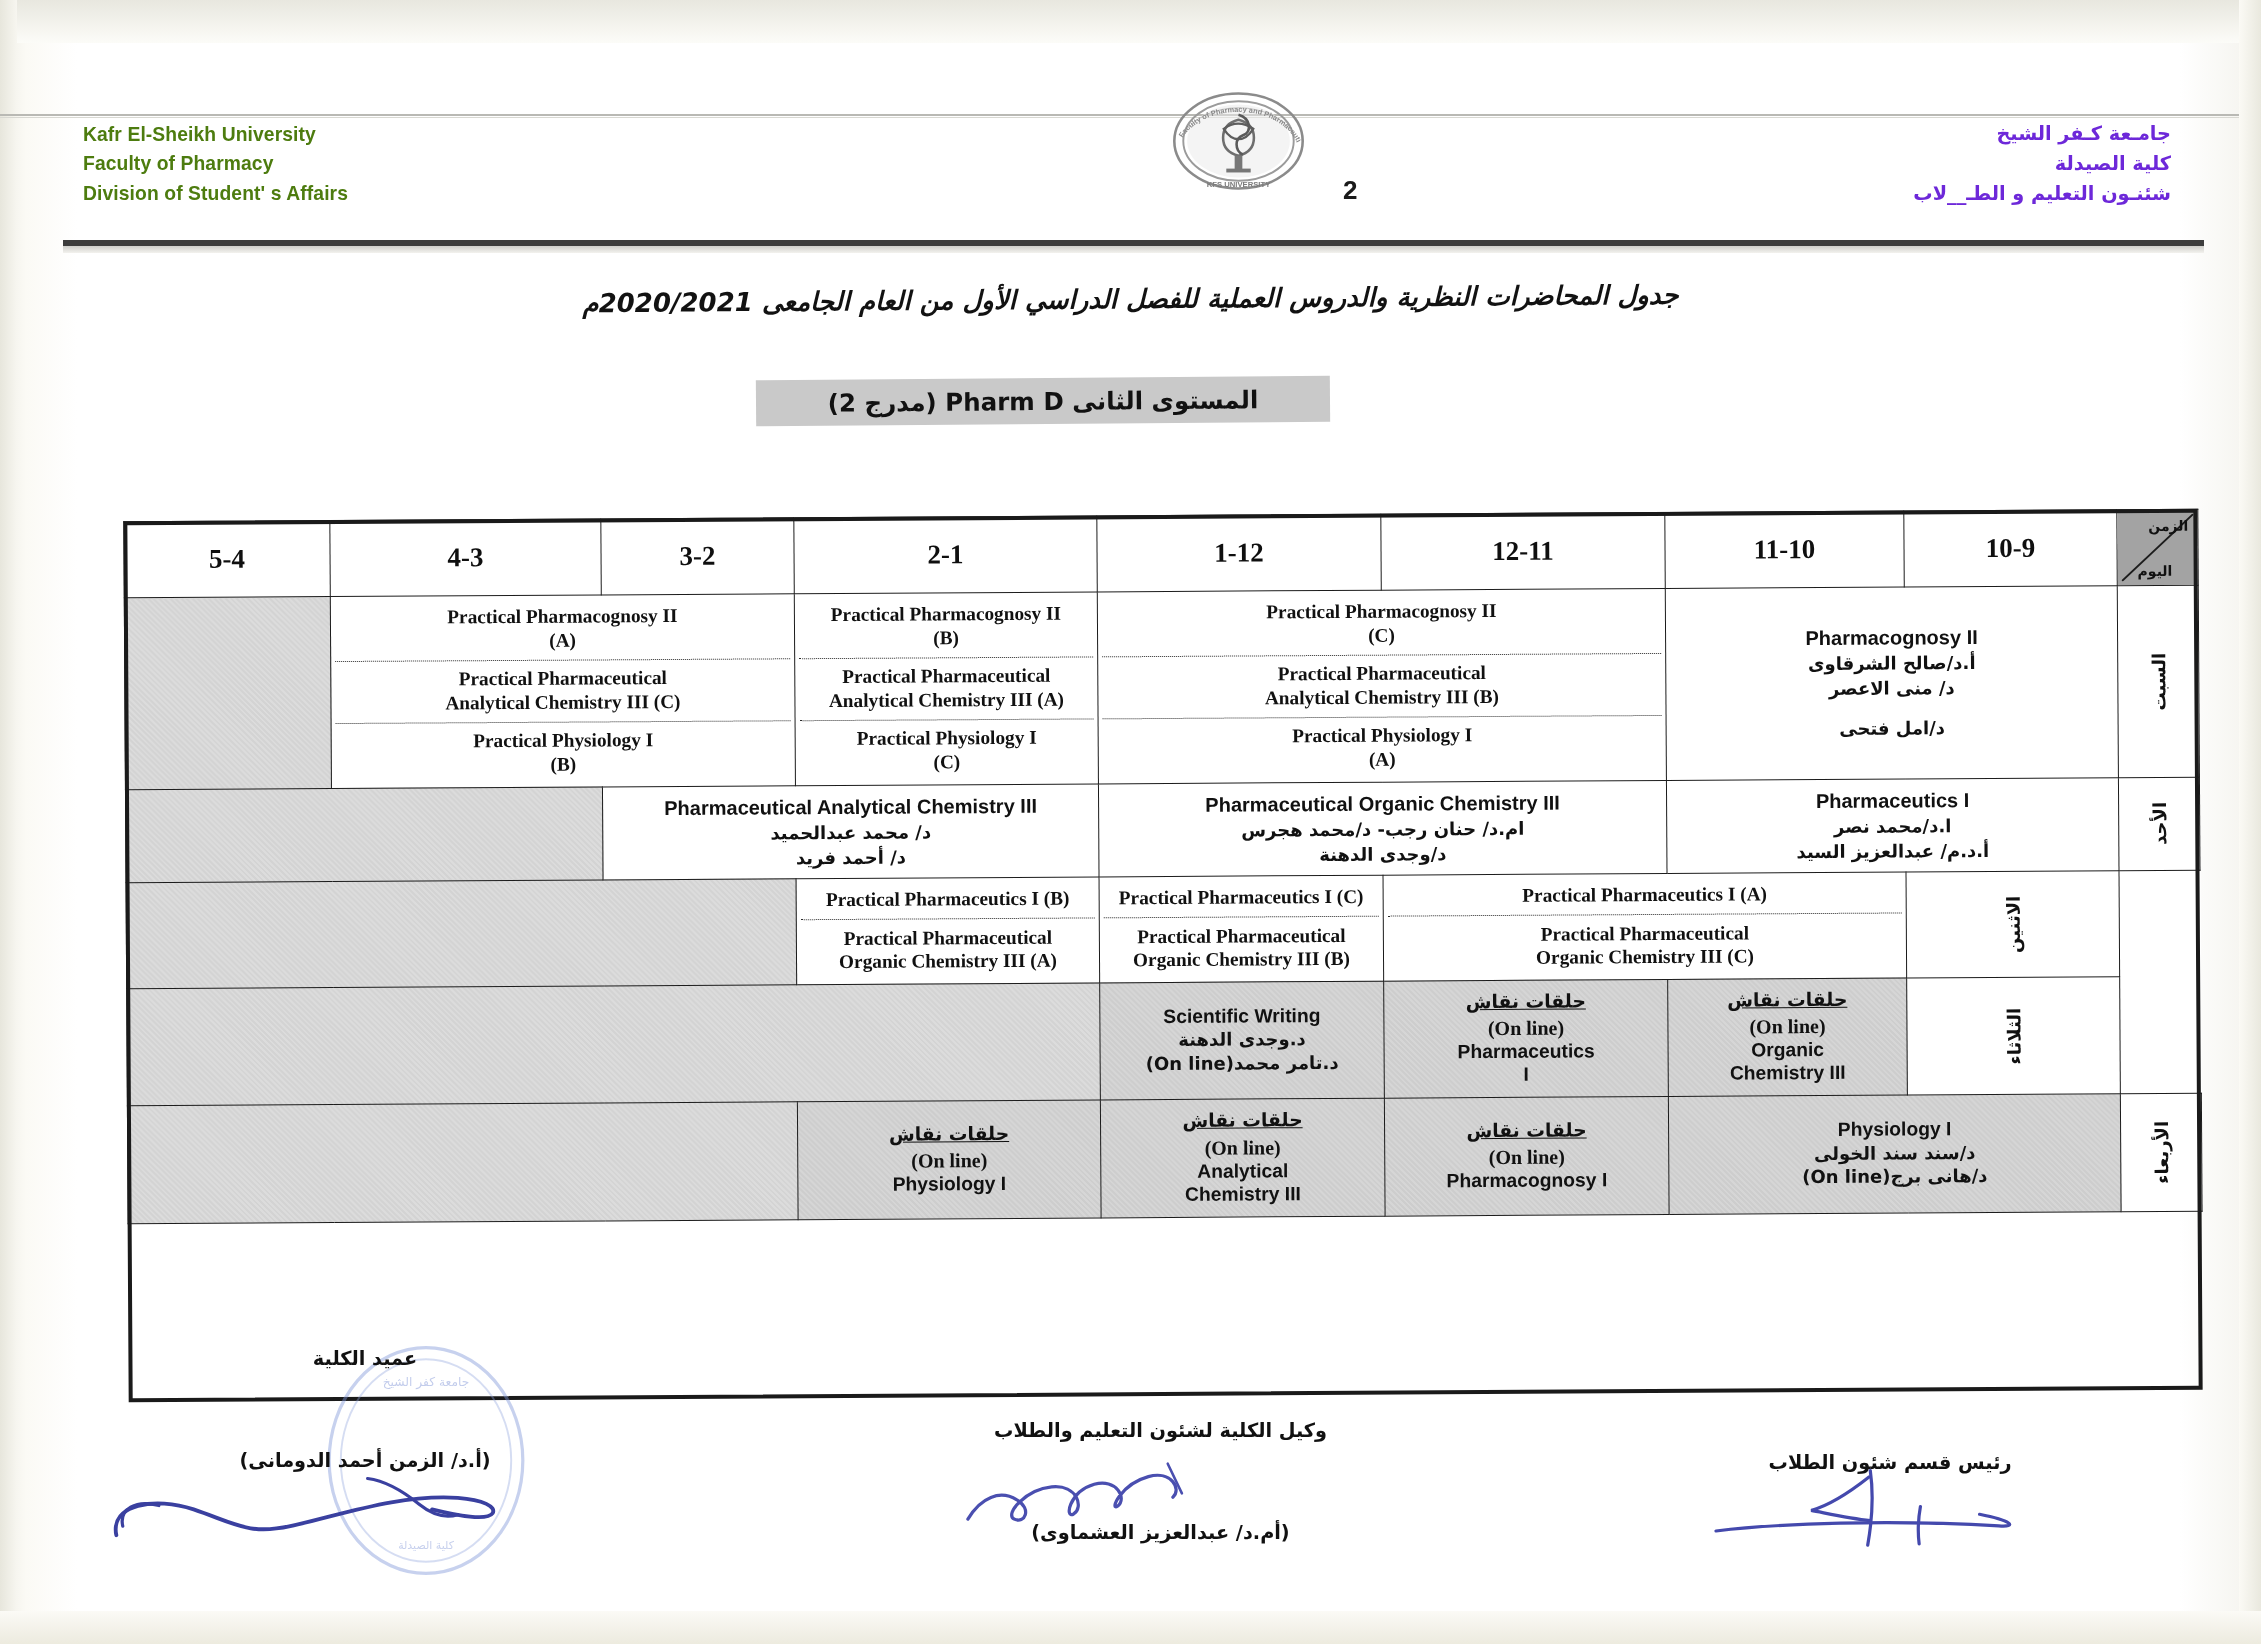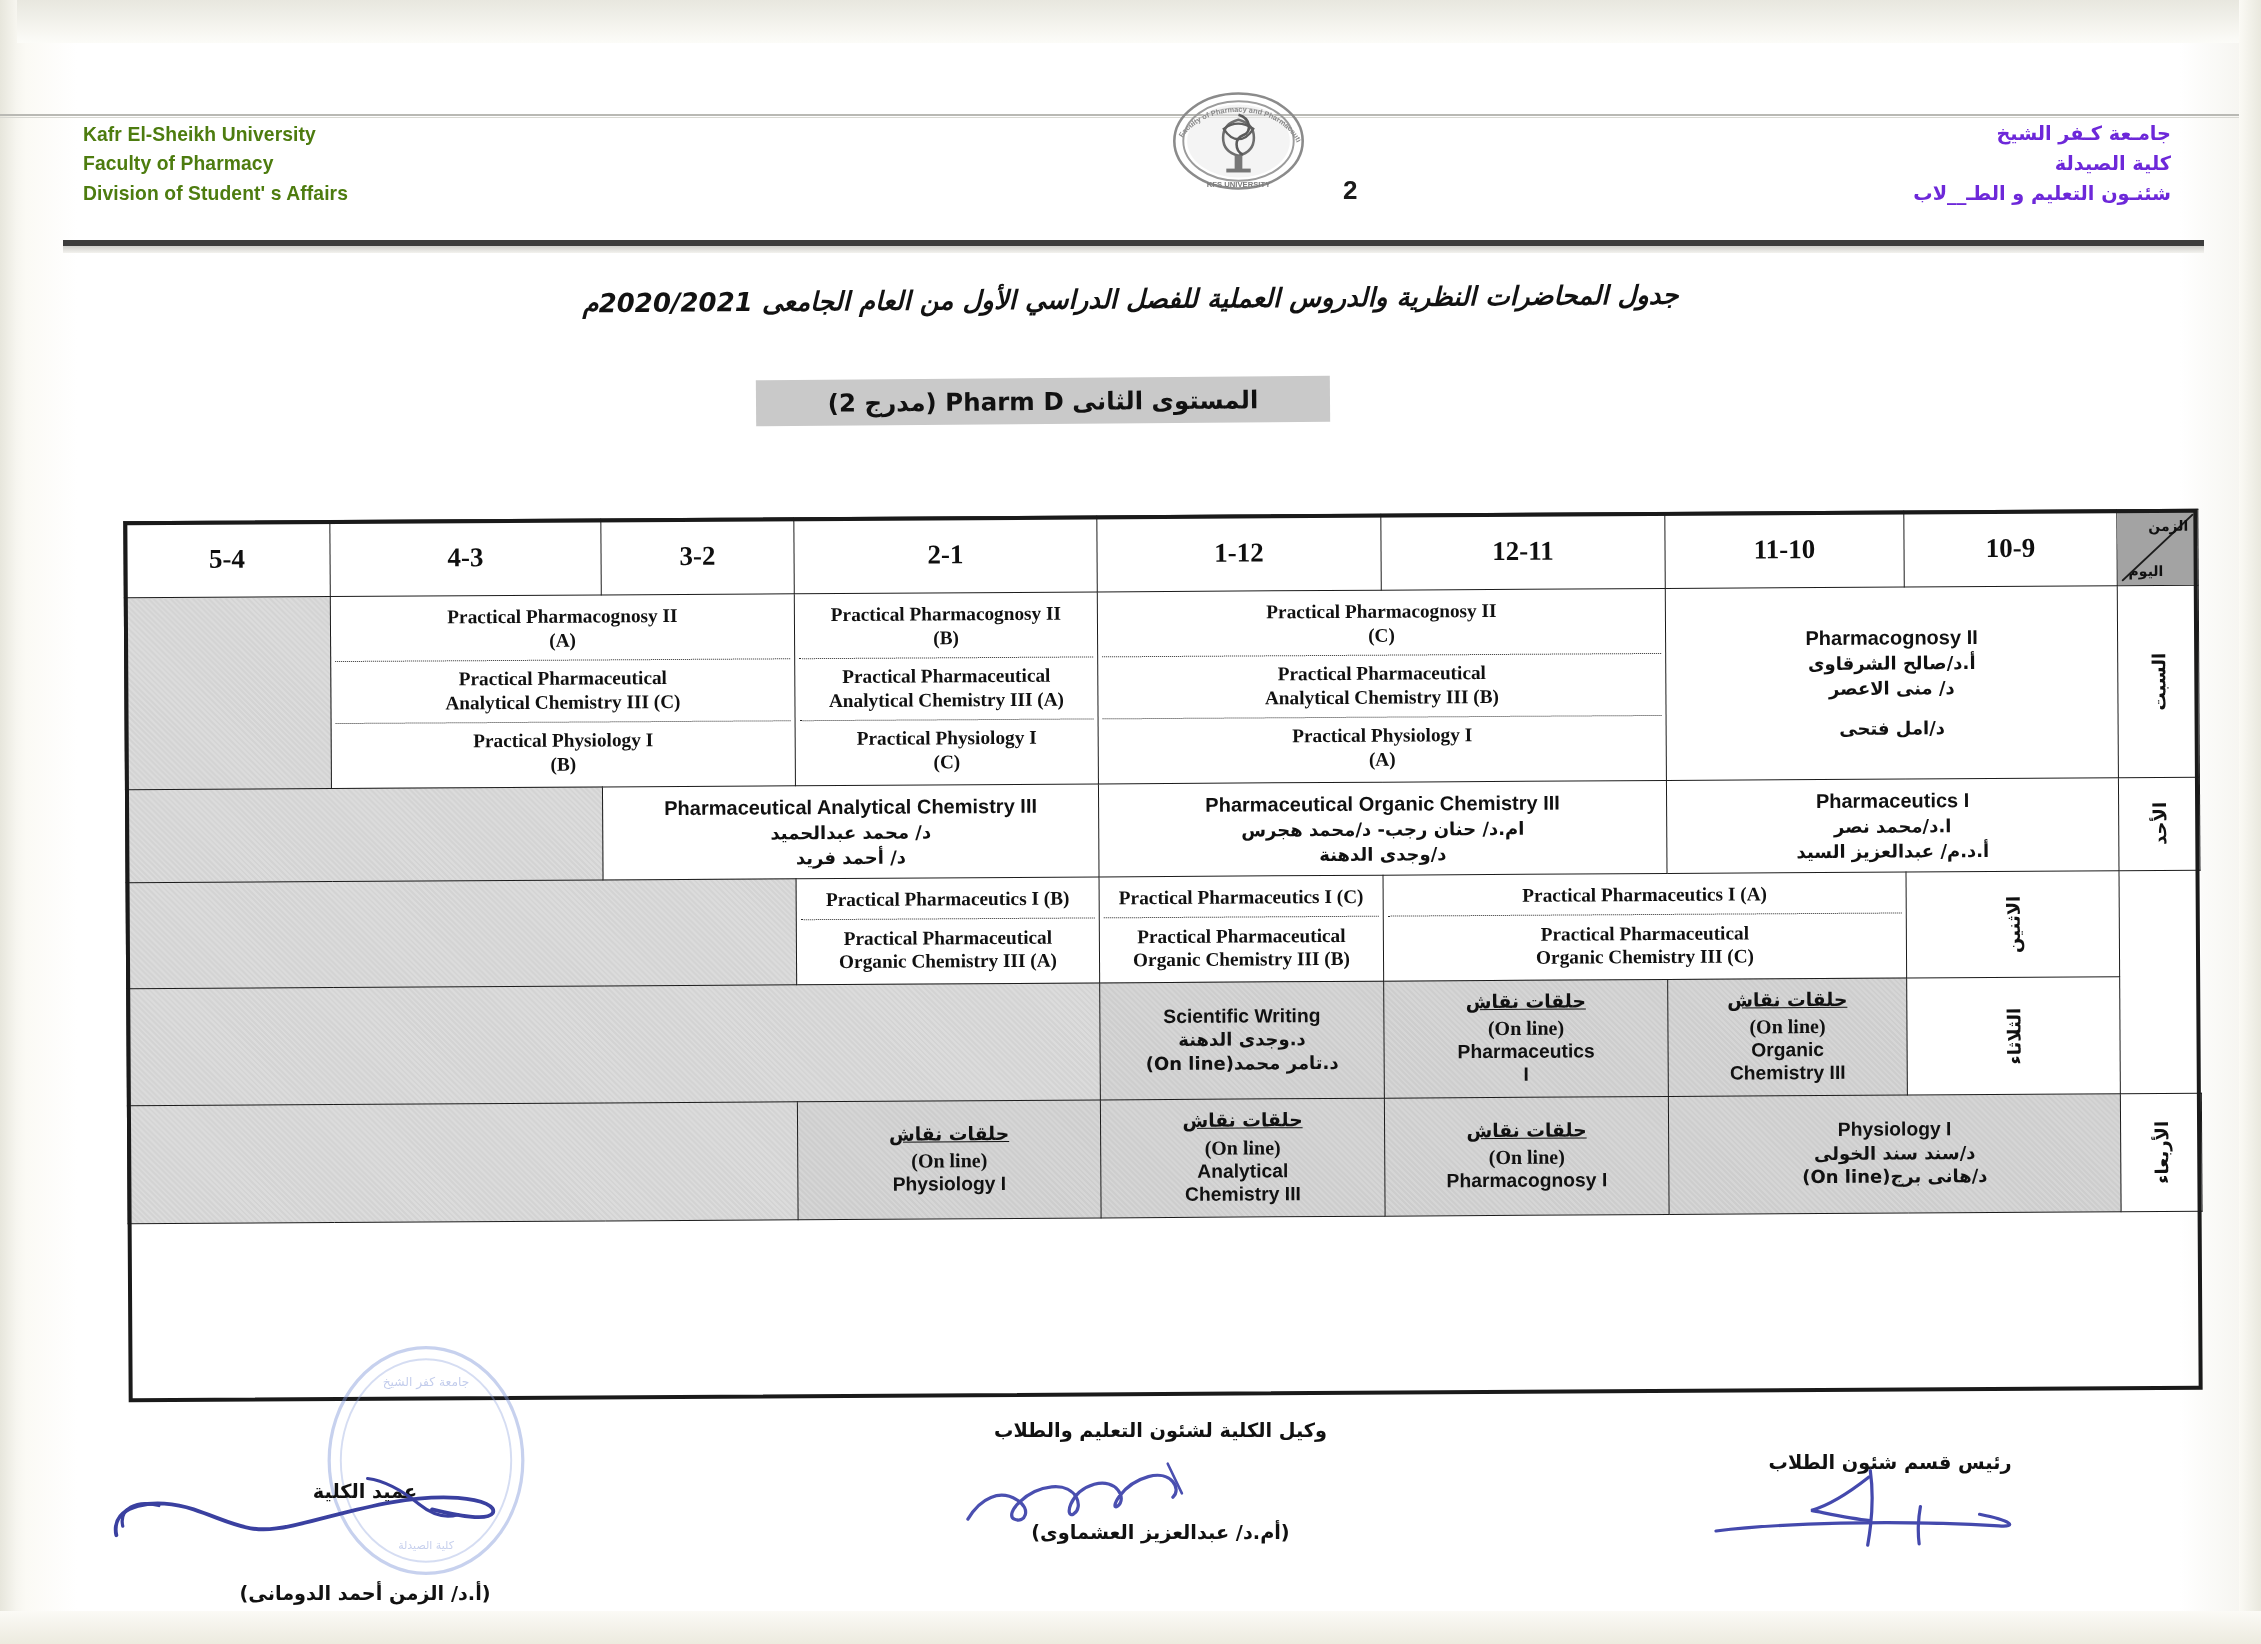"اليوم" .corner-bot { left: 7px -> 16px }
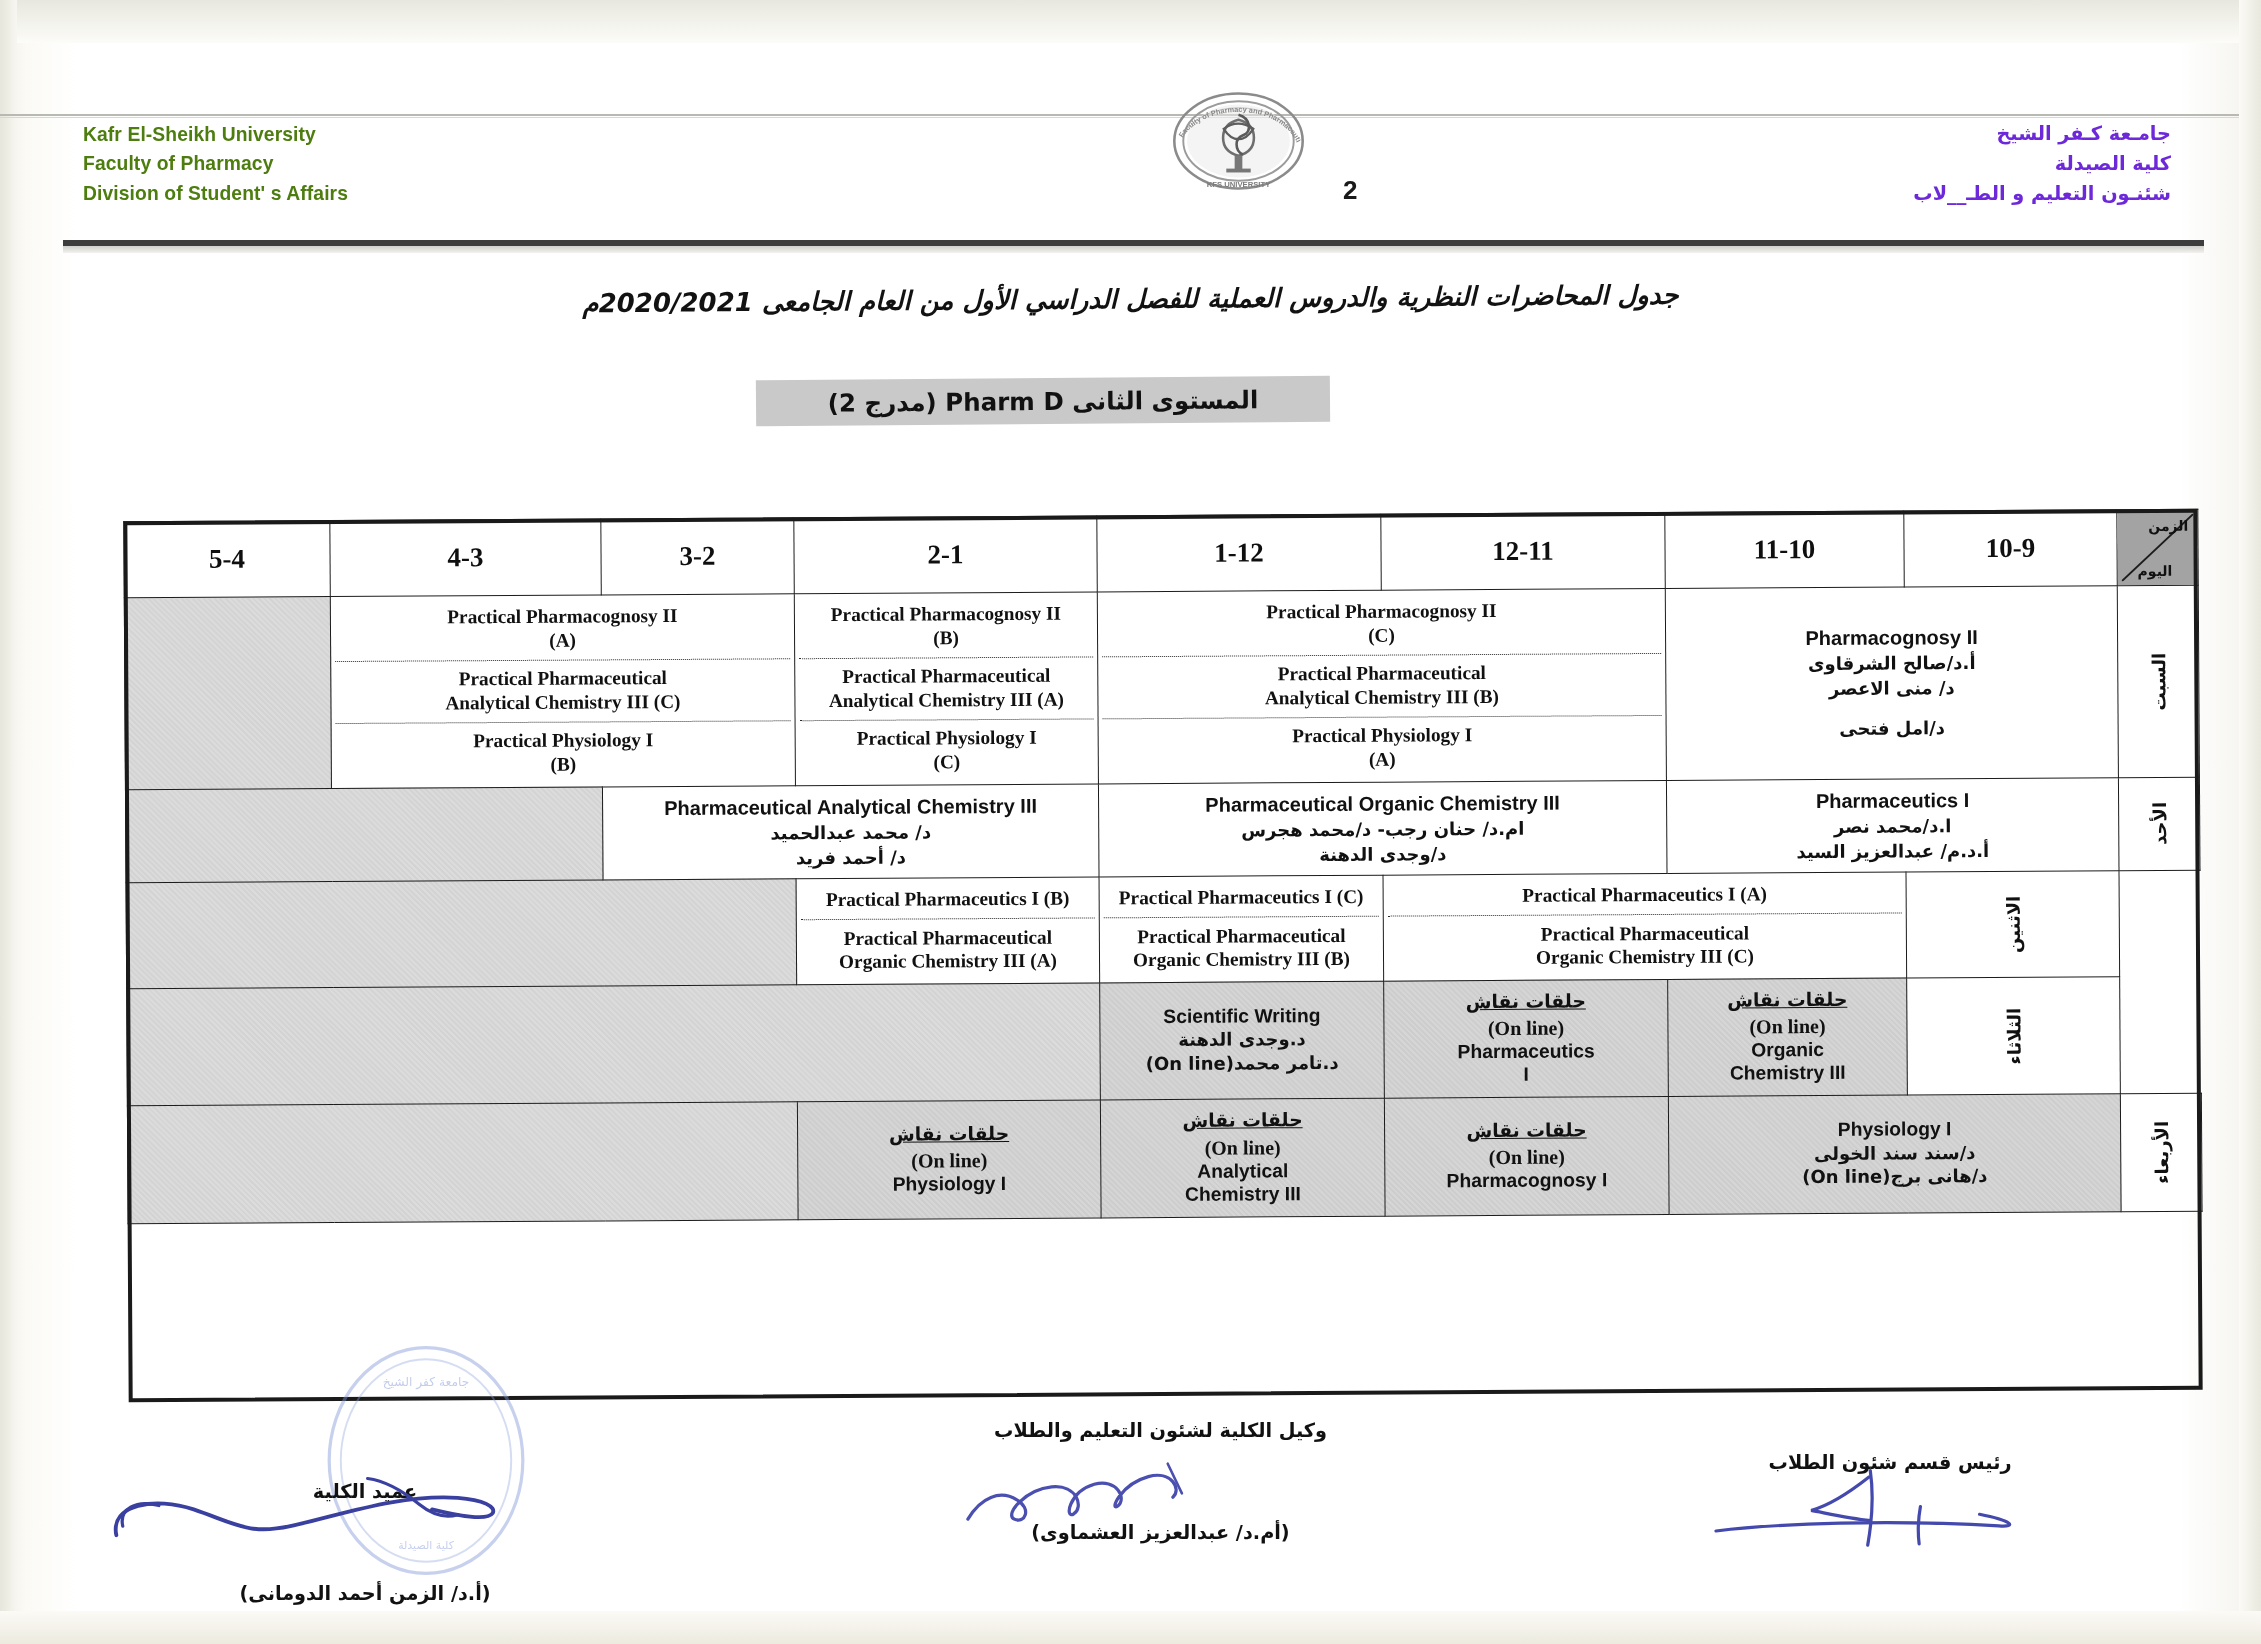"عميد الكلية" .sig-dean { top: 1480px -> 1347px }
